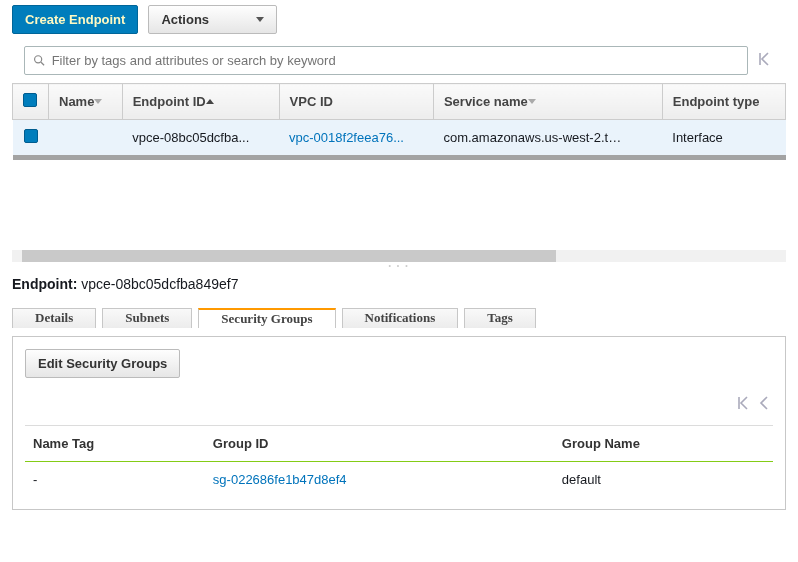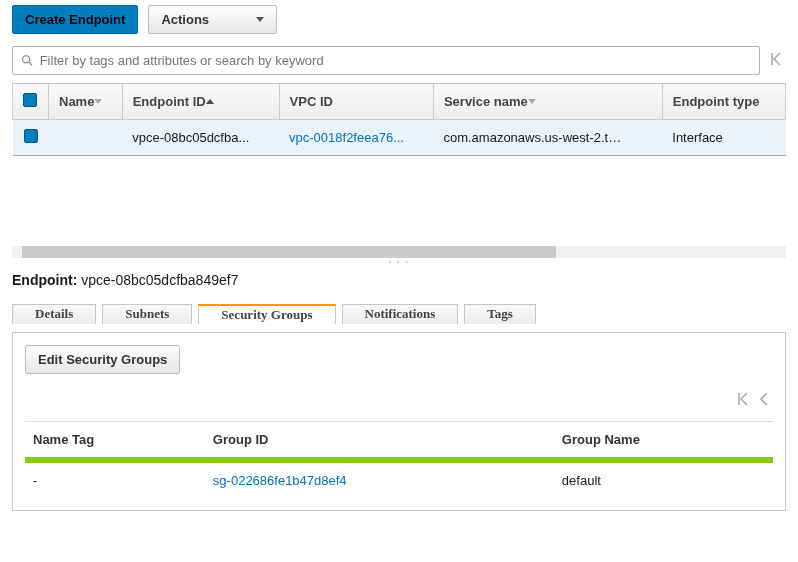"Create Endpoint" .btn-primary { color: #000000 -> #fef9c3 }
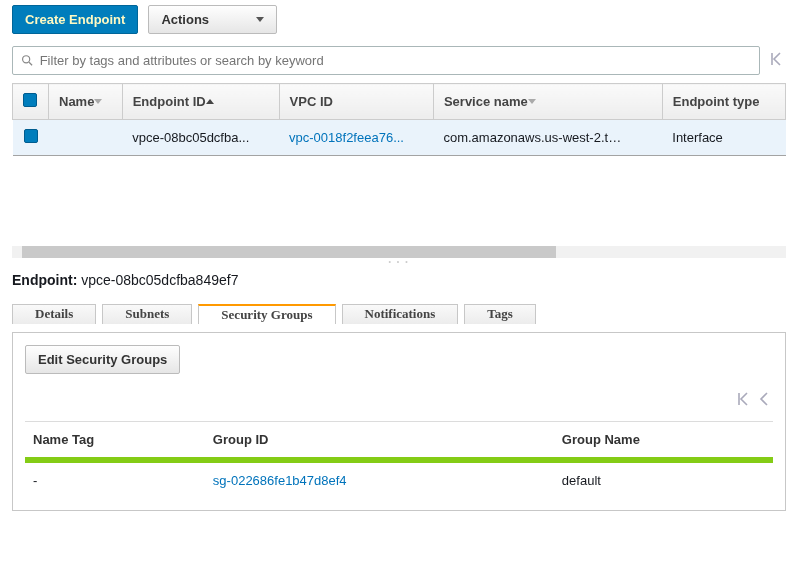"Filter by tags and attributes" .filter-row { padding: 2px 12px 8px -> 2px 24px 8px }
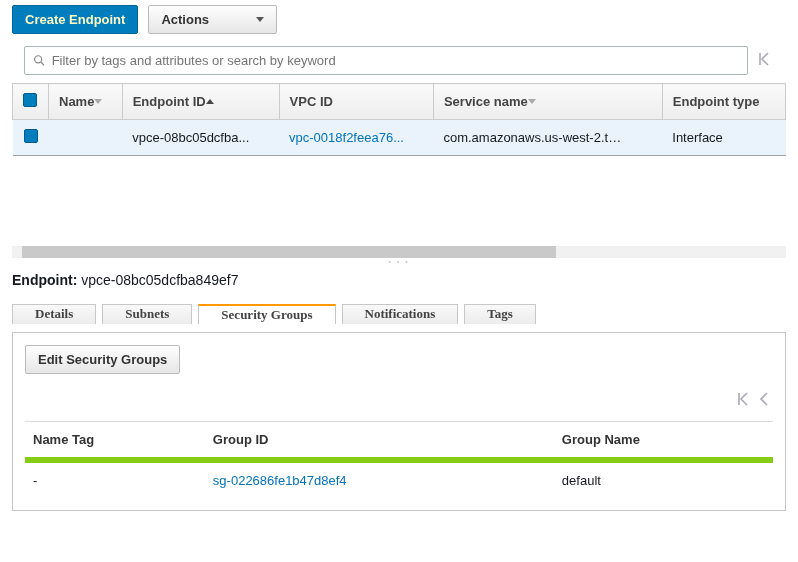"vpce-08bc05dcfba..." table.main td { border-bottom: 1px solid #a3a3a3 -> 5px solid #a3a3a3 }
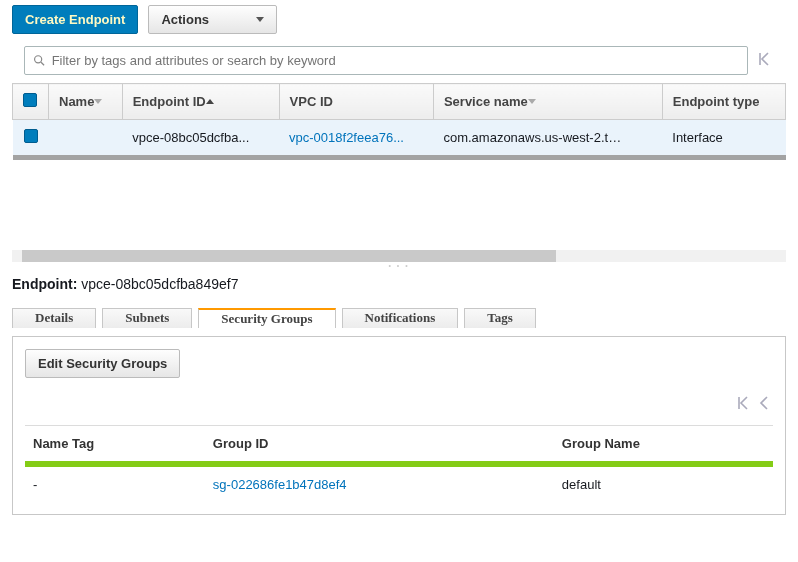"Name Tag" table.sg th { border-bottom: 6px solid #84cc16 -> 1px solid #84cc16 }
